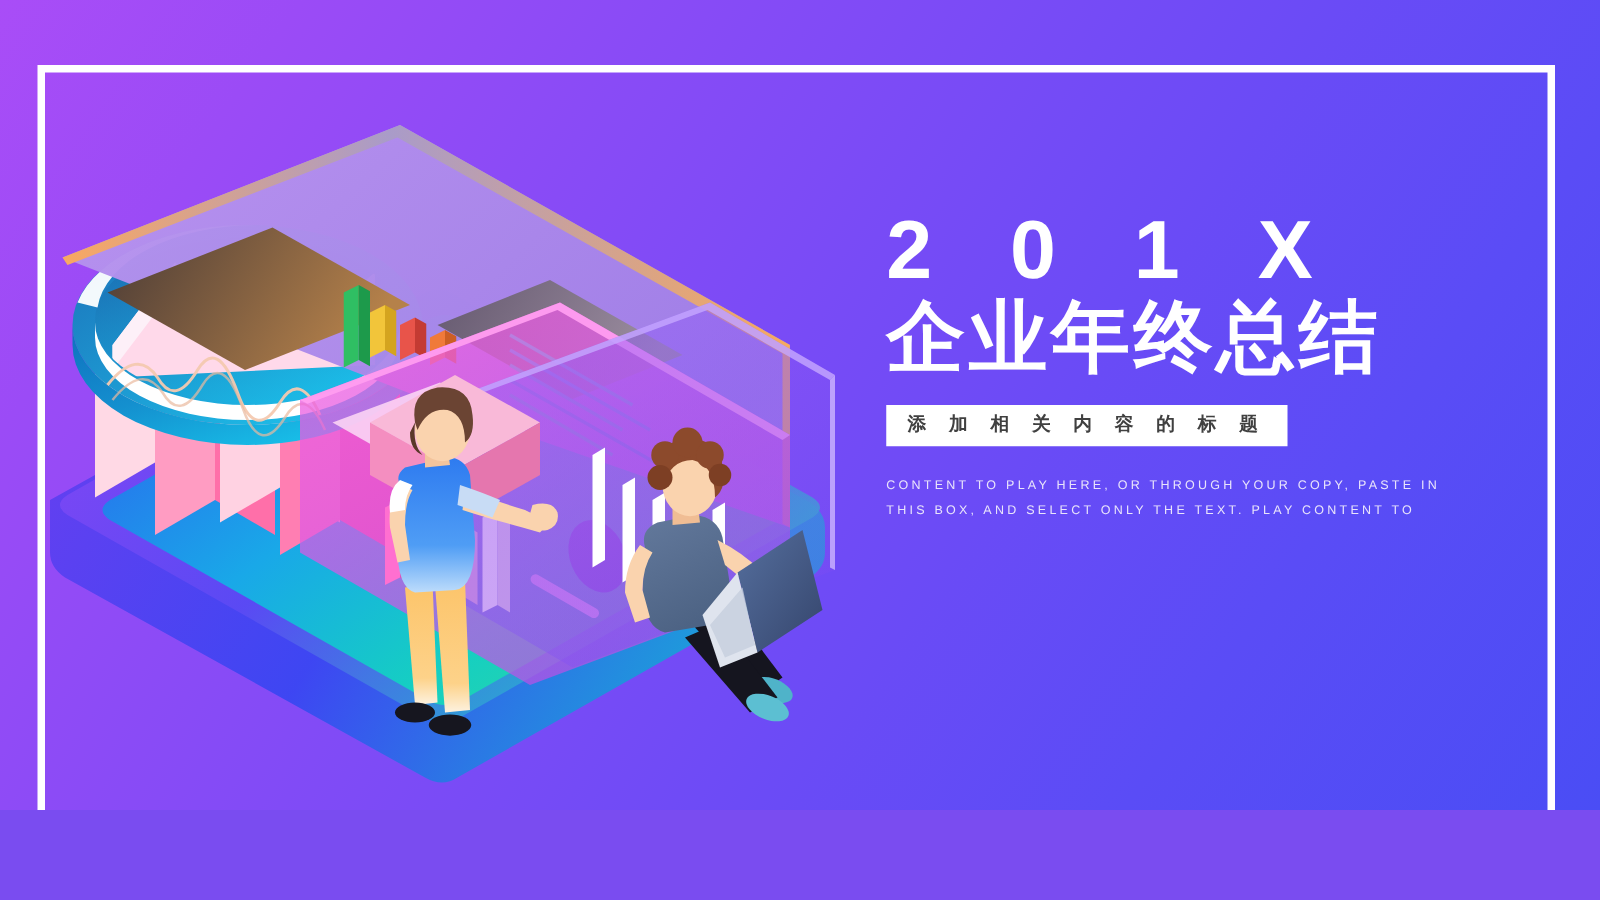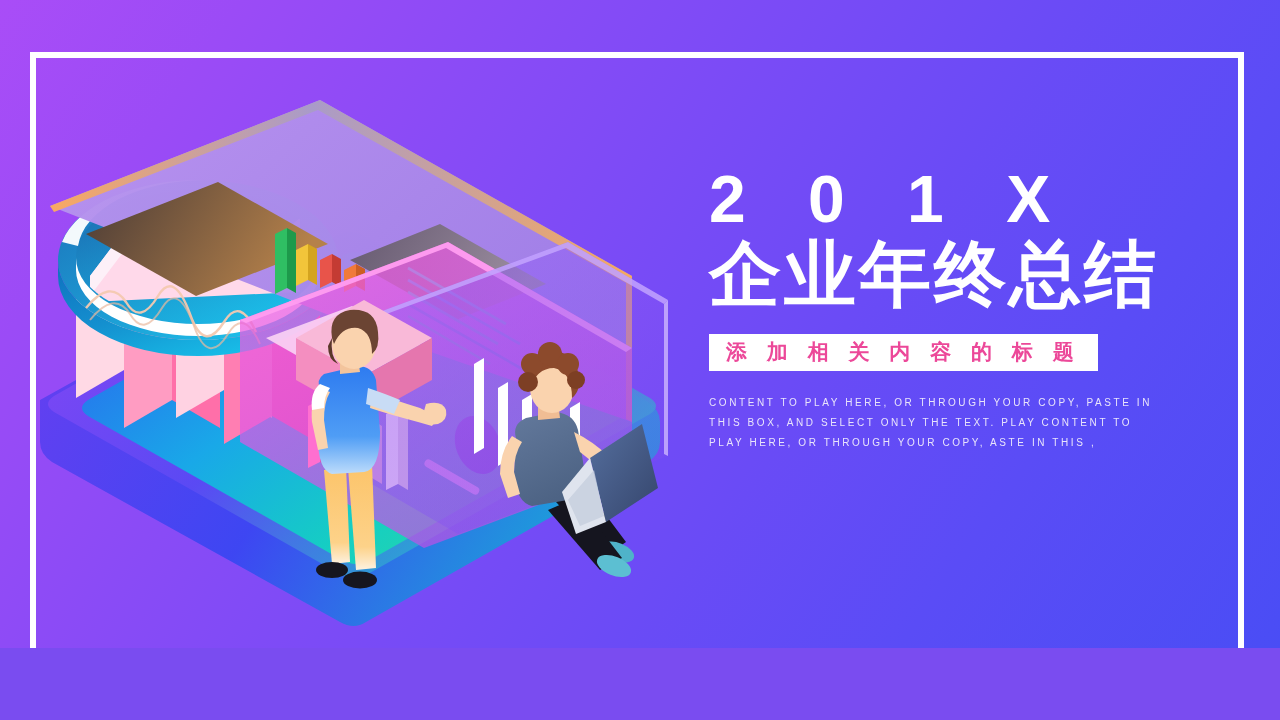"企业年终总结" #maintitle { font-size: 72px -> 63px }
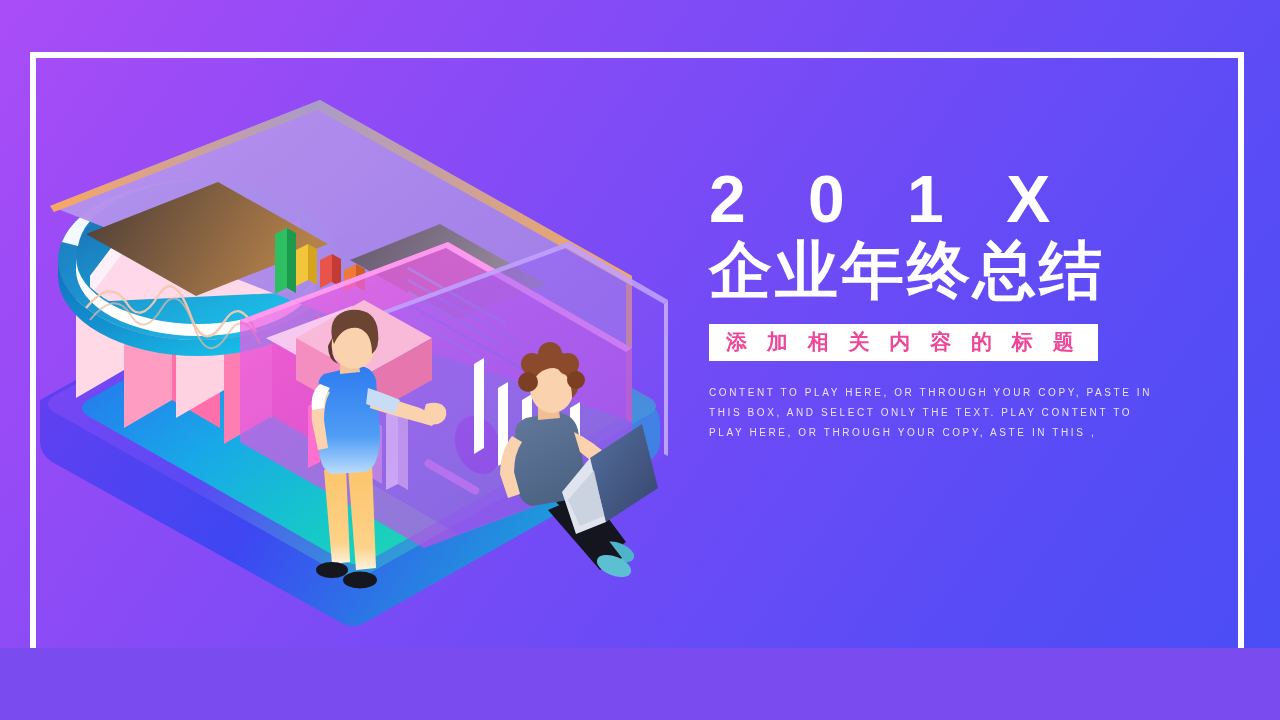"添 加 相 关 内" #subtitle-text { color: #ec4899 -> #404040; font-size: 21px -> 15px }
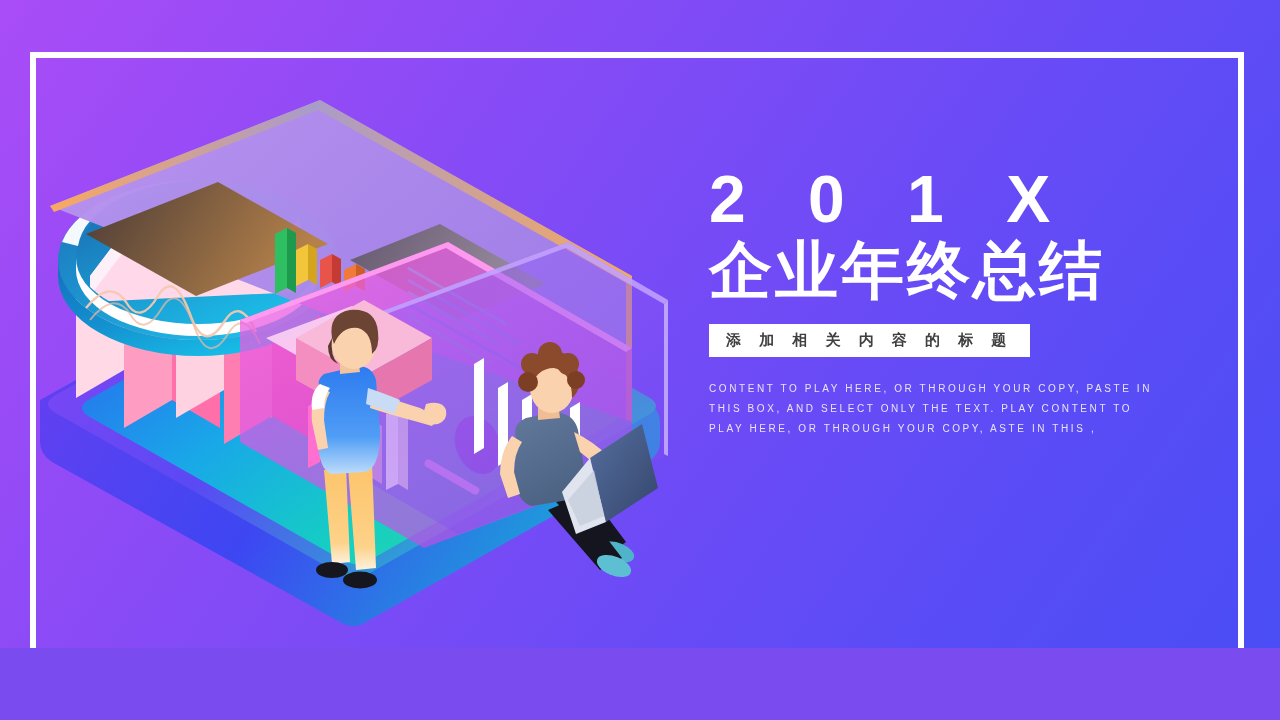"PLAY HERE, OR THROUGH YOUR" div { html: <div>PLAY HERE, OR THROUGH YOUR COPY, ASTE IN THIS ,</div> -> none }
